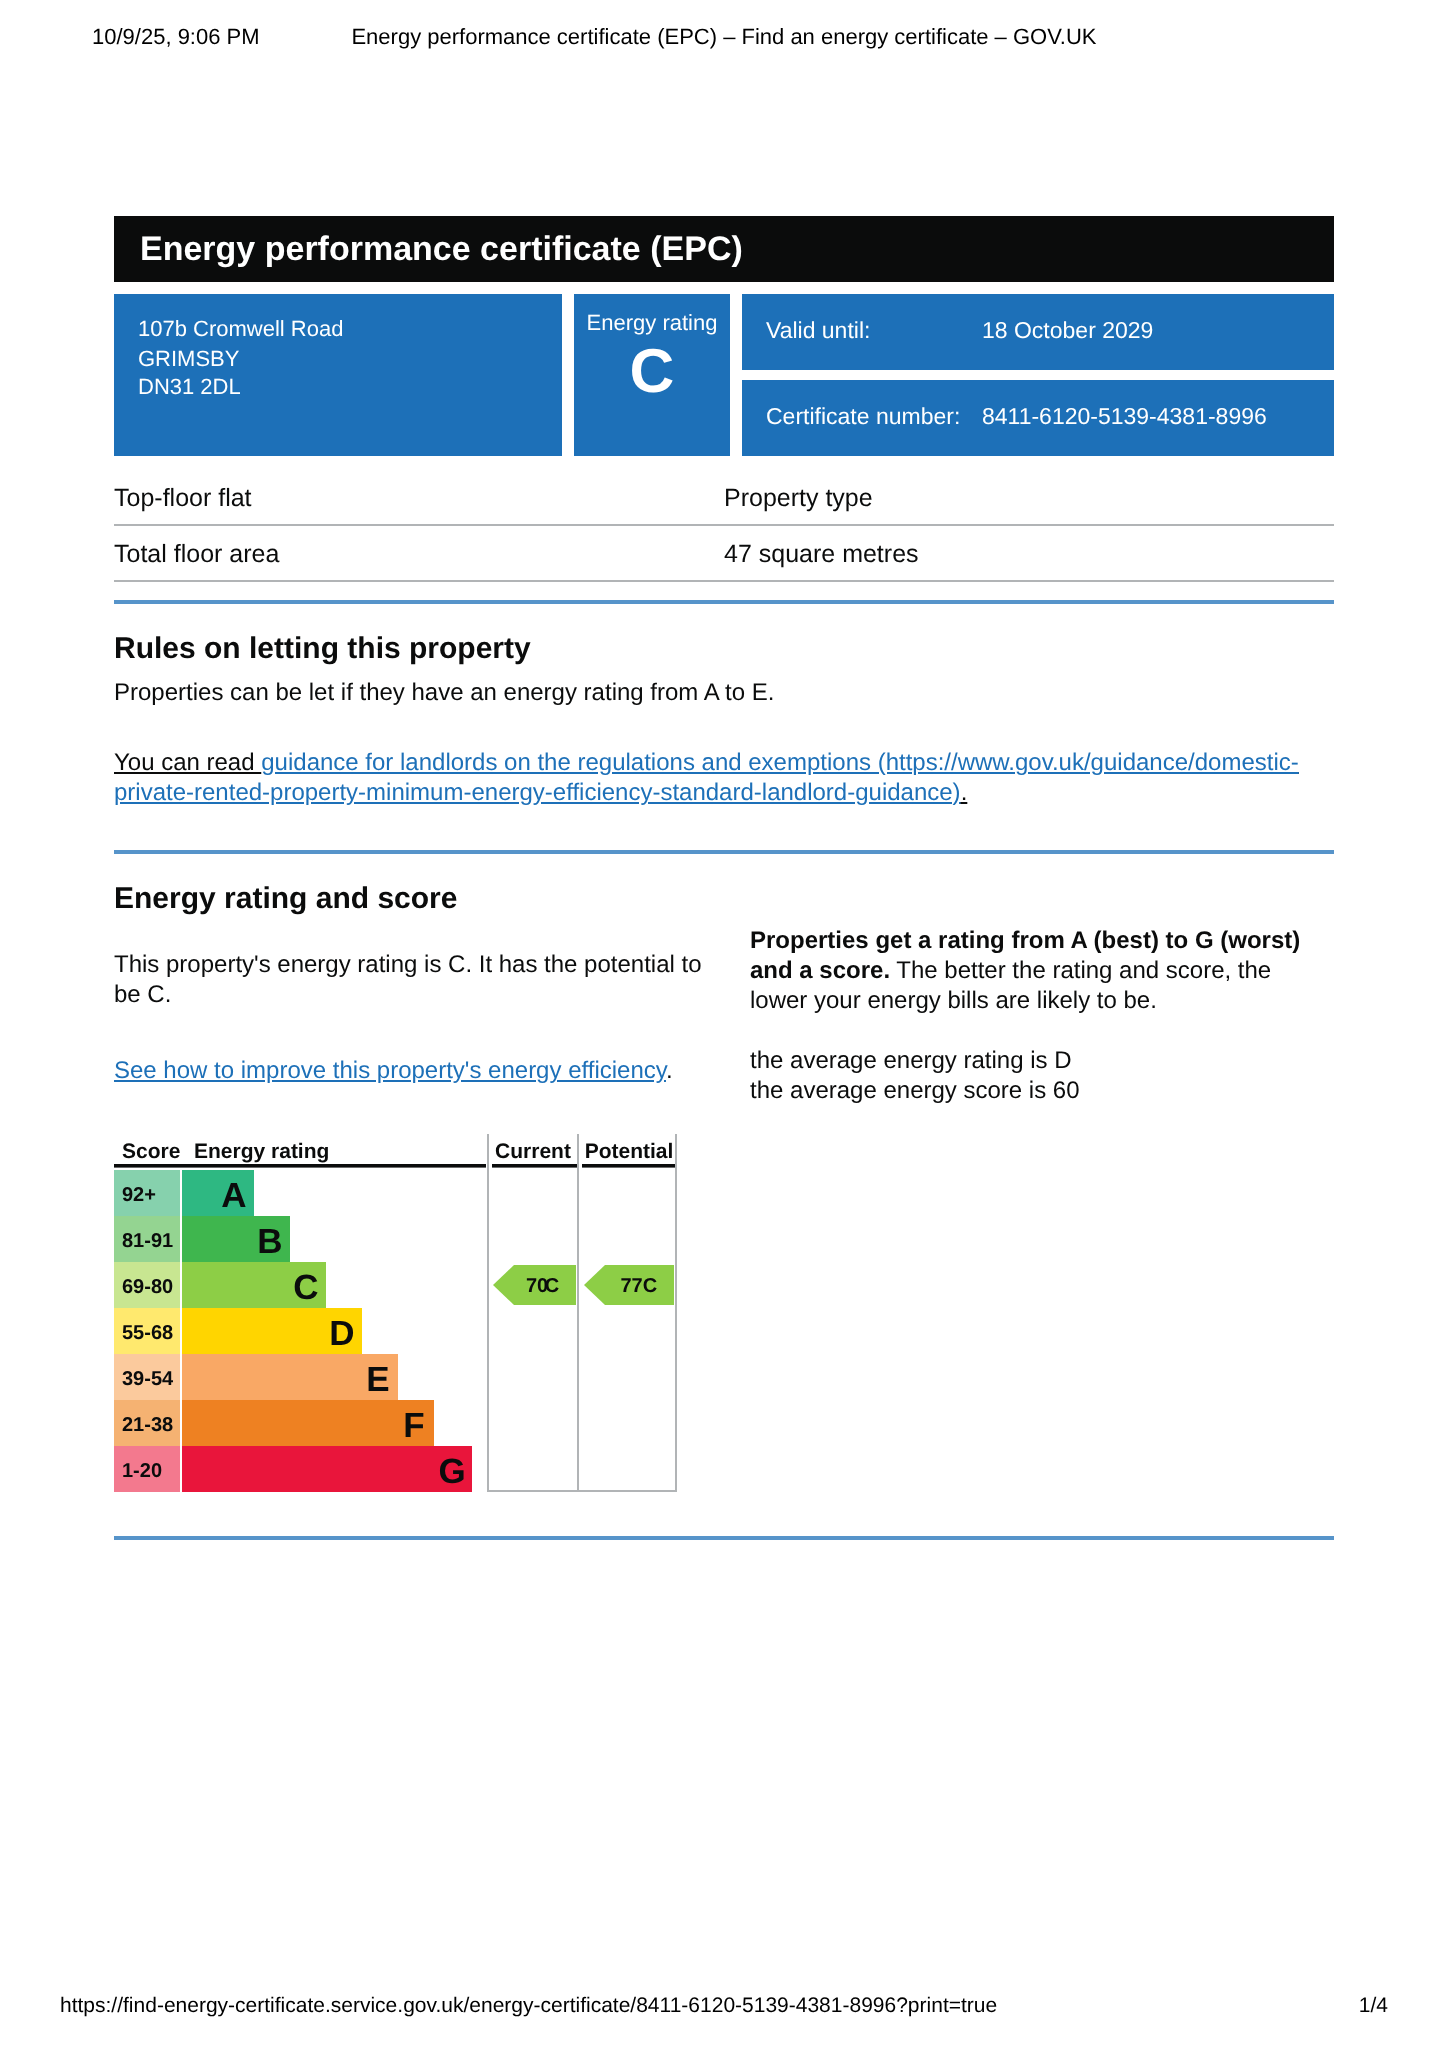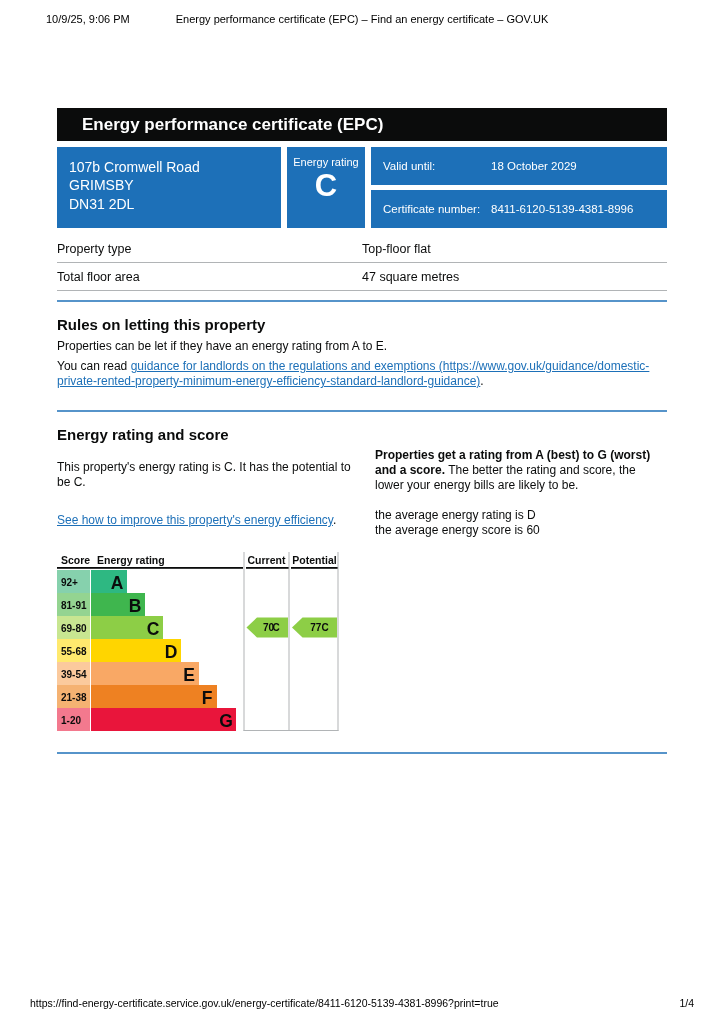"Energy performance certificate (EPC)" .banner { padding-left: 25px -> 13px }
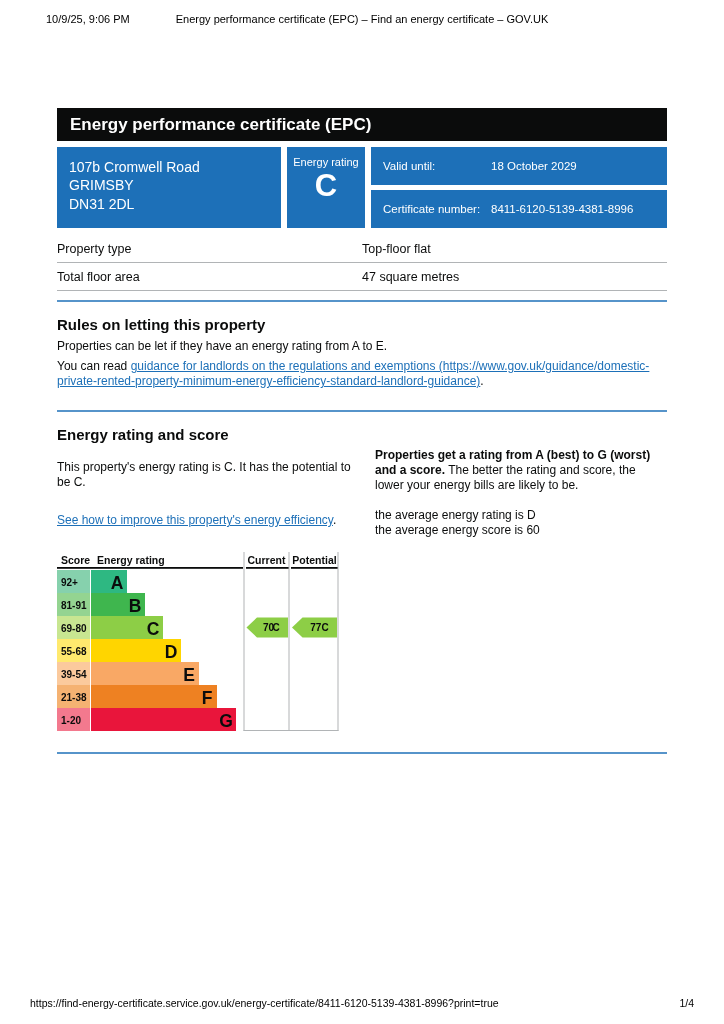"107b Cromwell Road" .addr-box { font-size: 14px -> 11px }
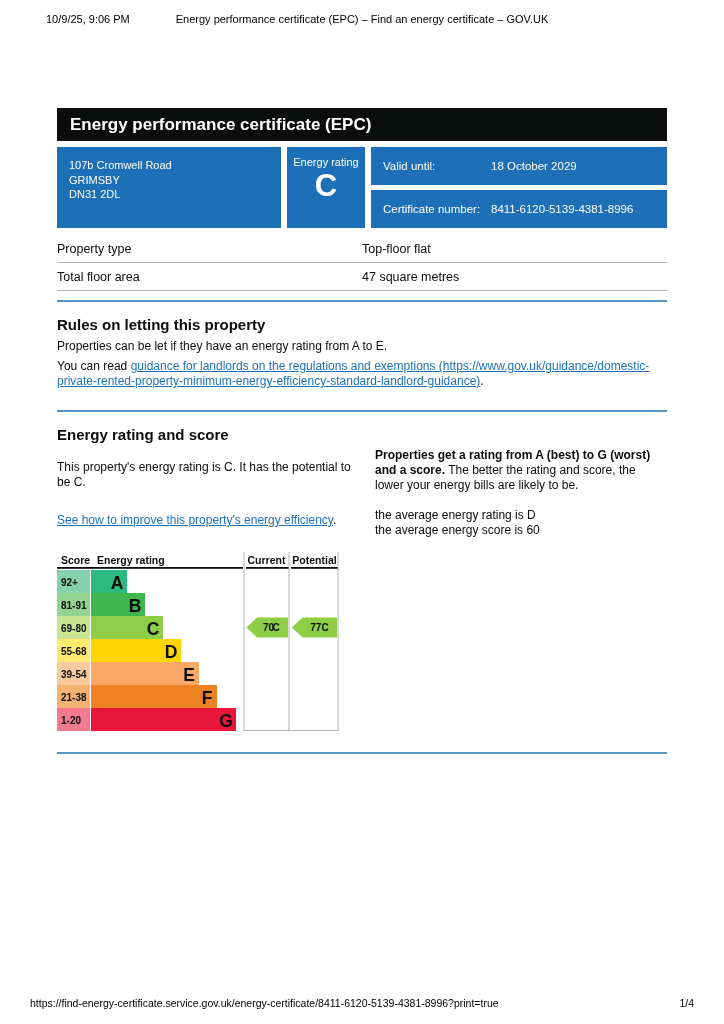"Property type" span { order: before "Top-floor flat" -> after "Top-floor flat" }
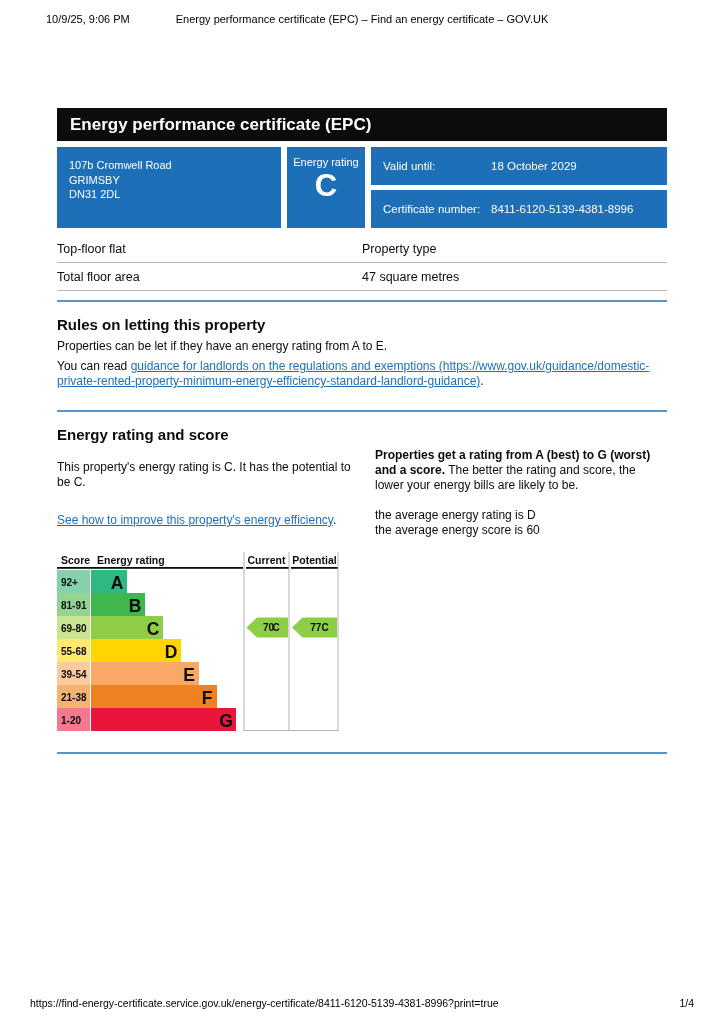"You can read guidance for" .rules-p2 { margin-top: 5px -> 20px; text-decoration: none -> underline }
